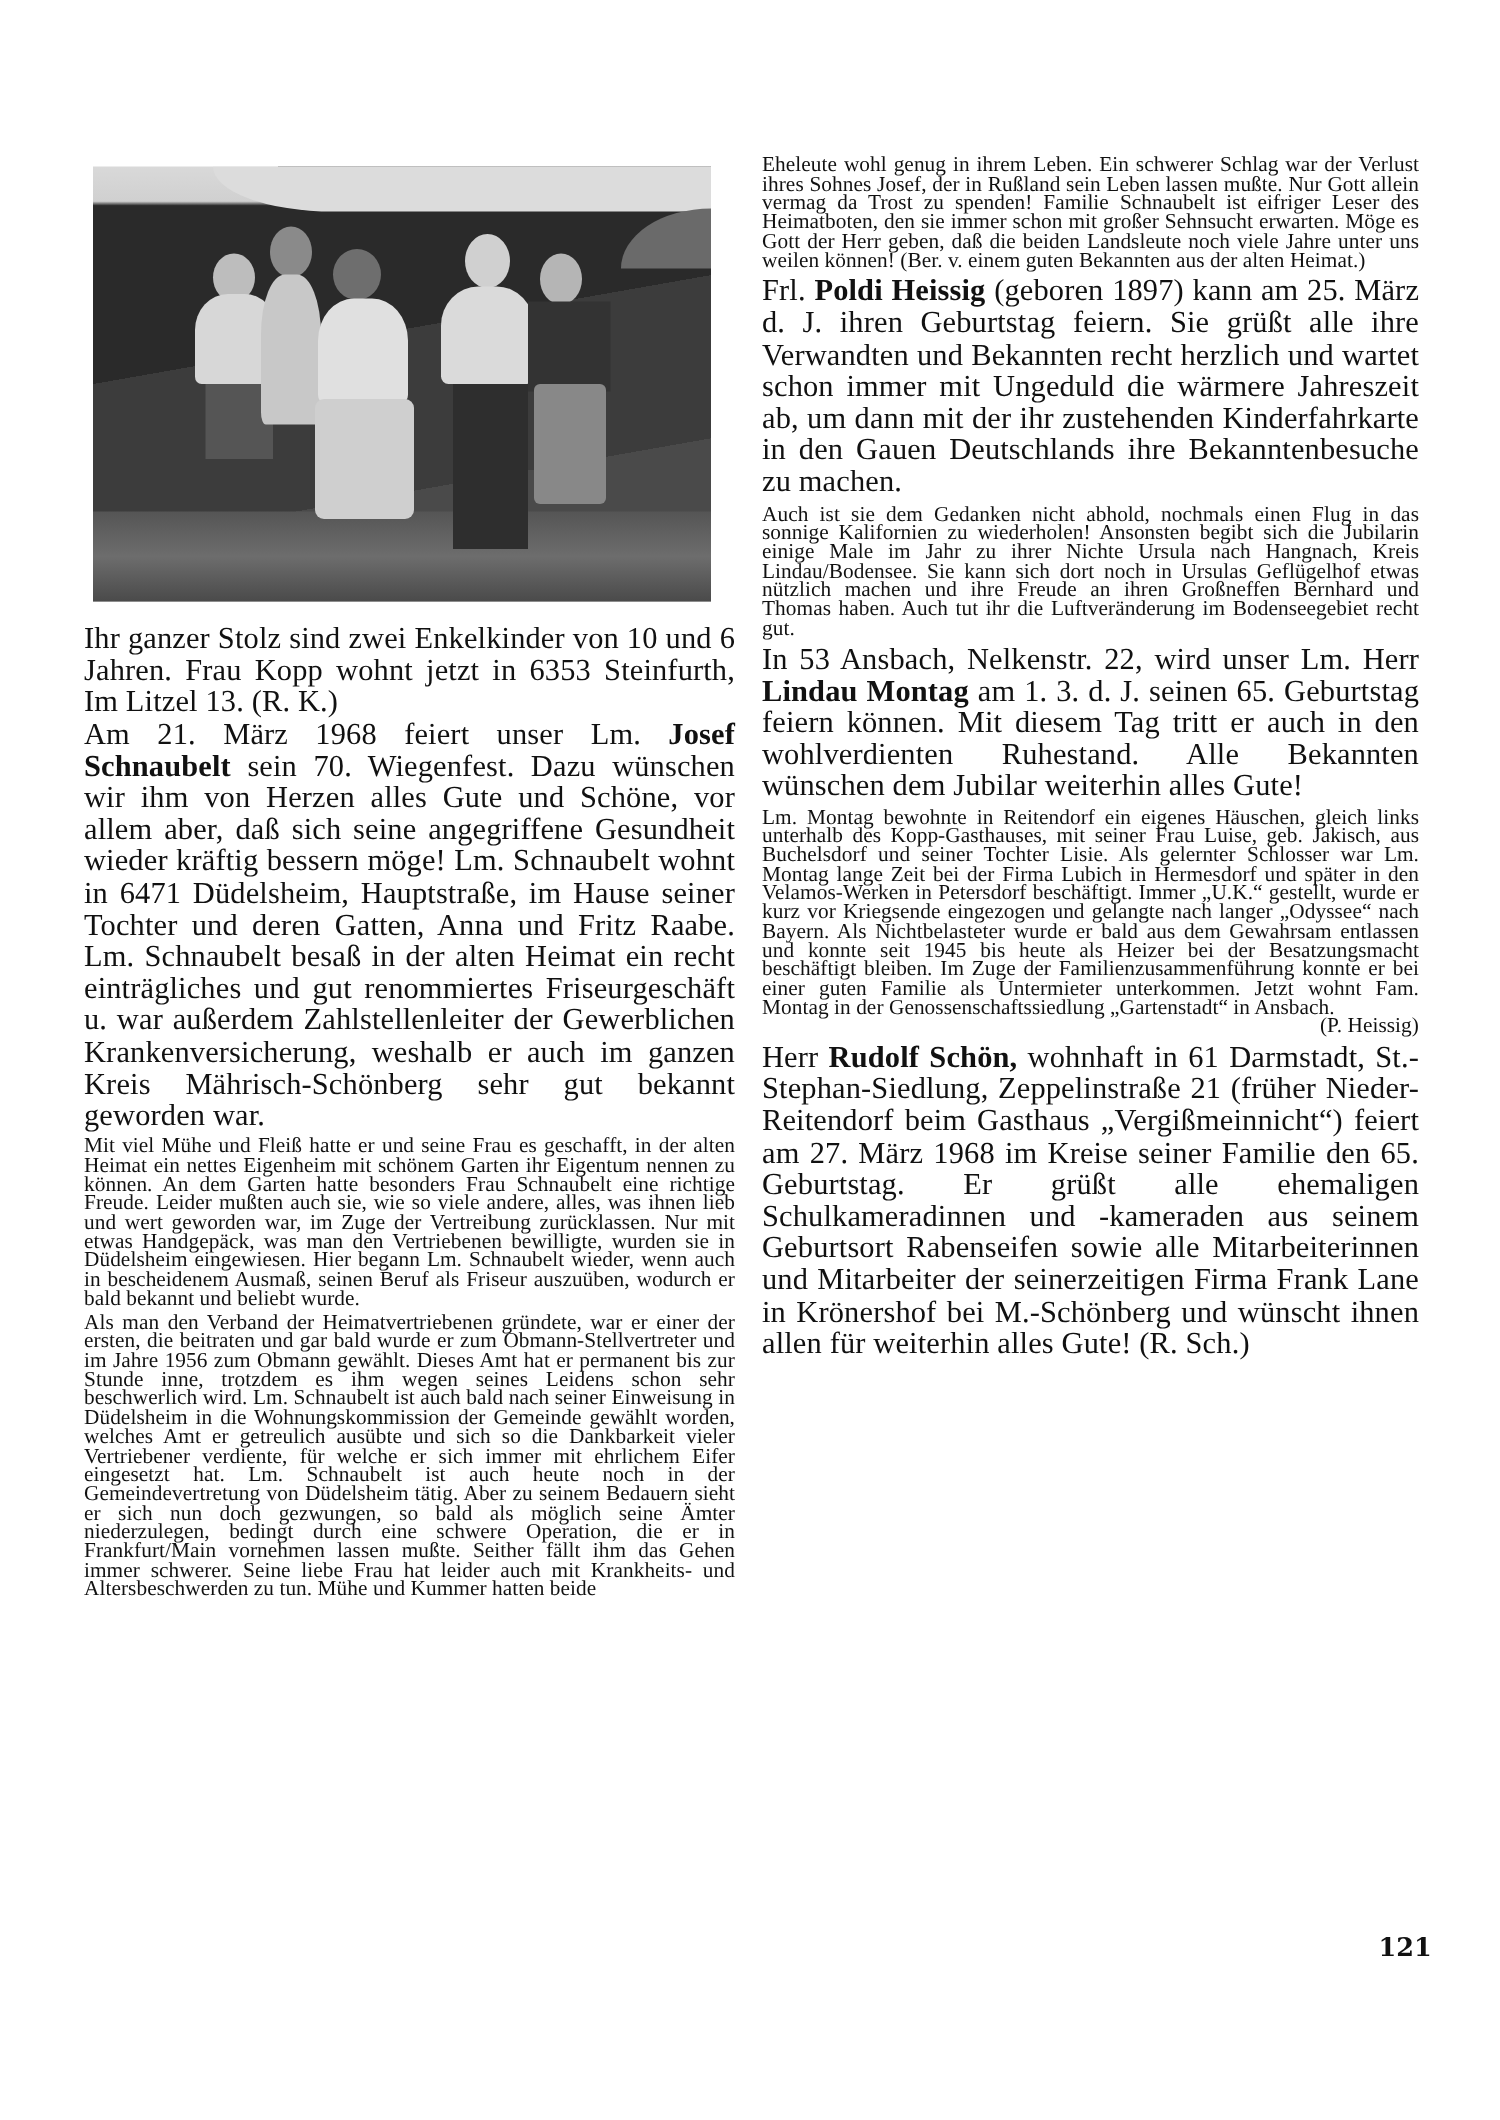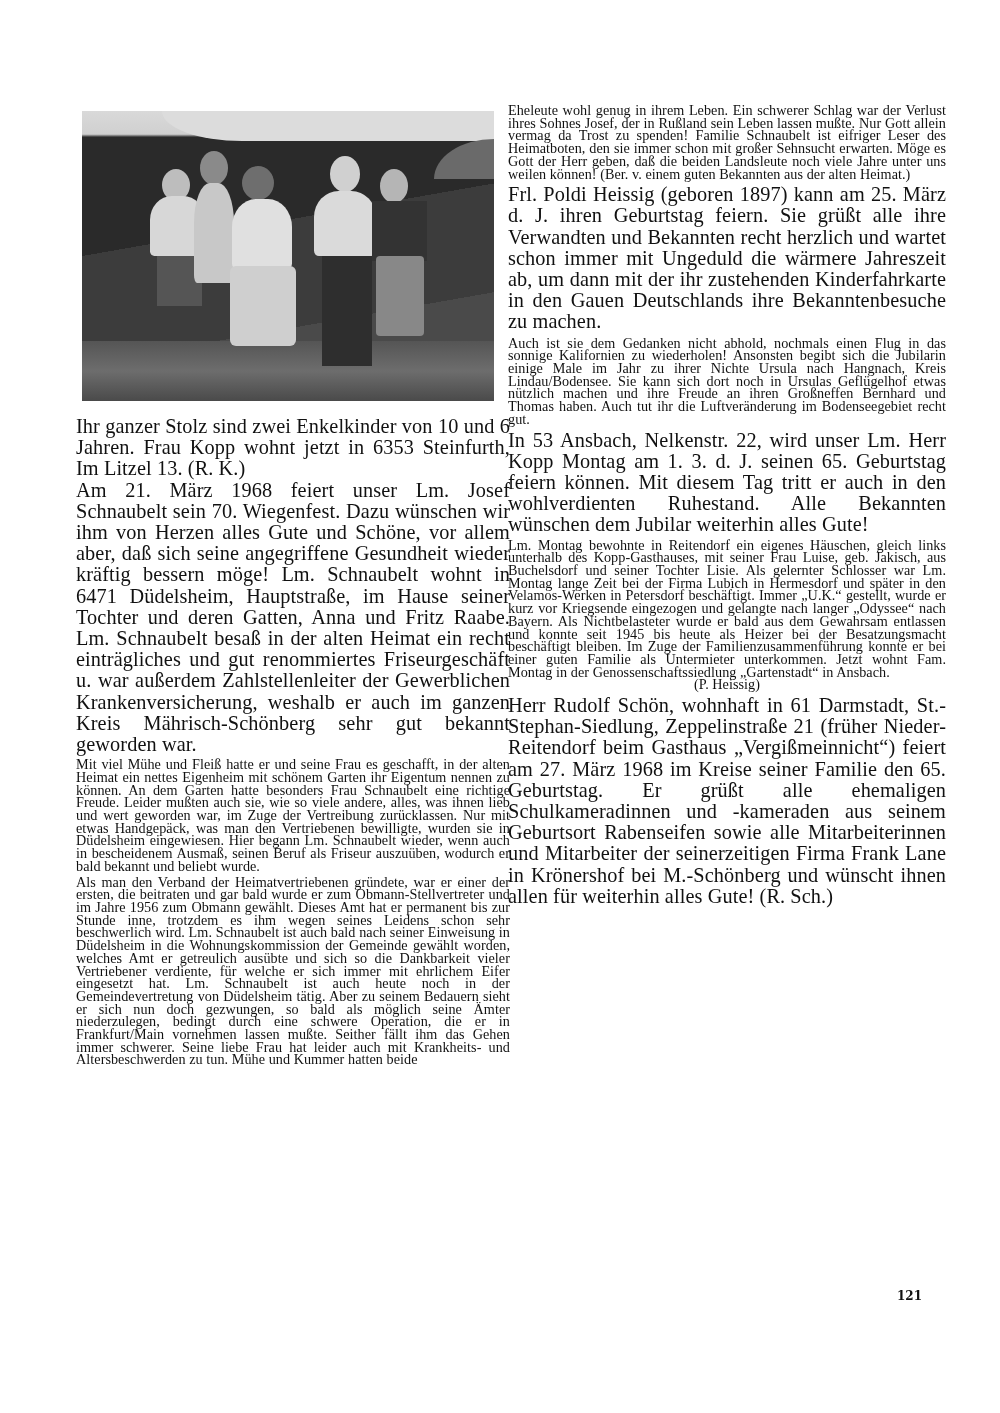"Poldi Heissig" b { font-weight: normal -> bold }
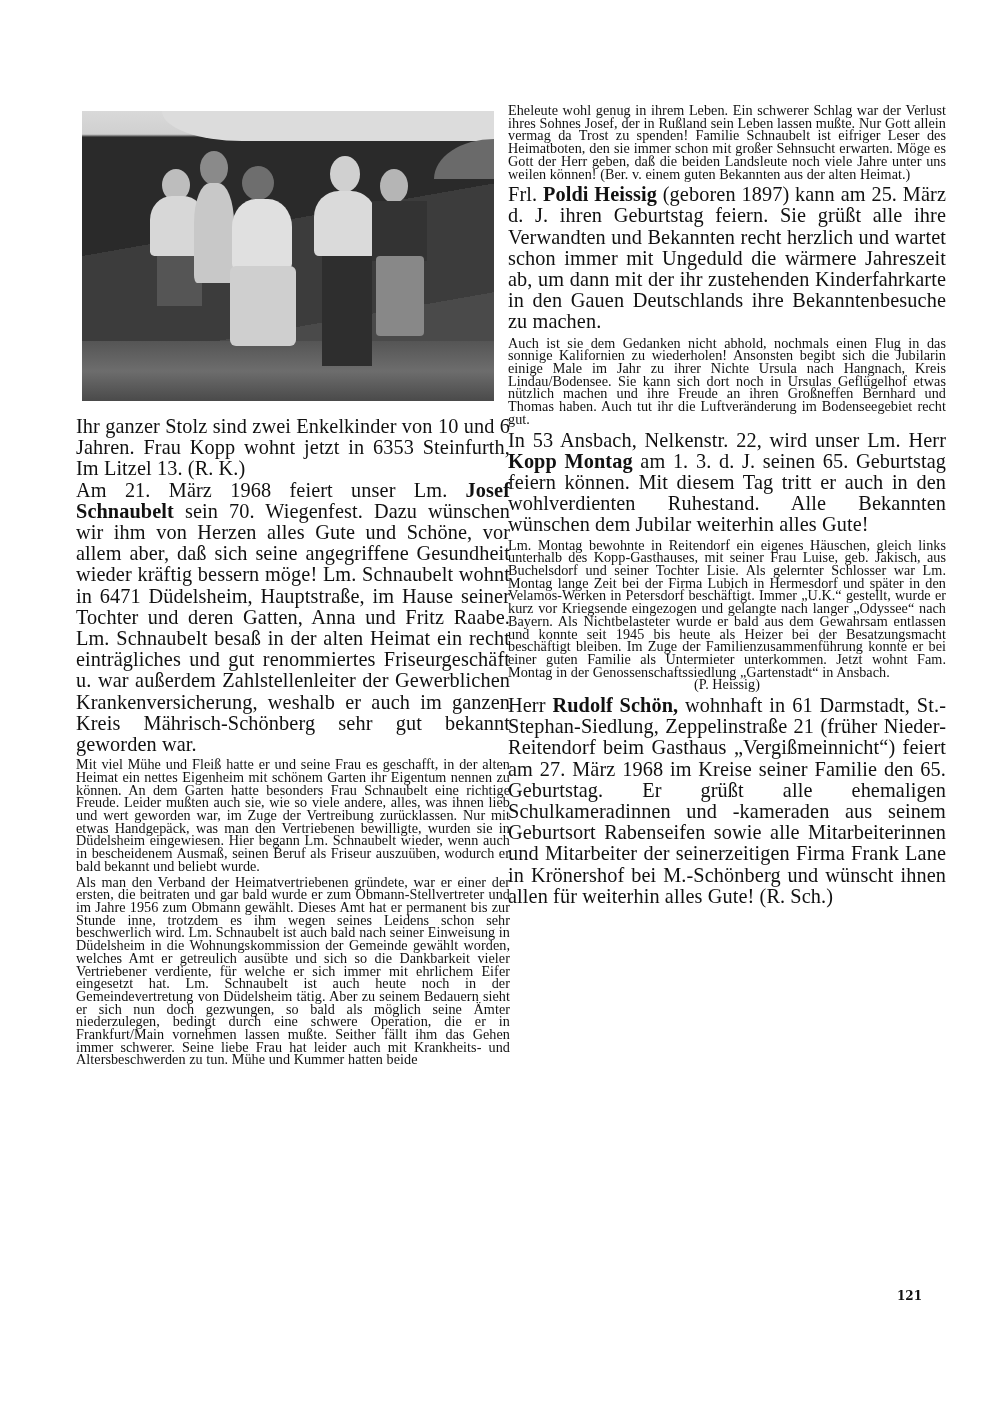"Ihr ganzer Stolz sind zwei" .col-left { left: 76px -> 56px }
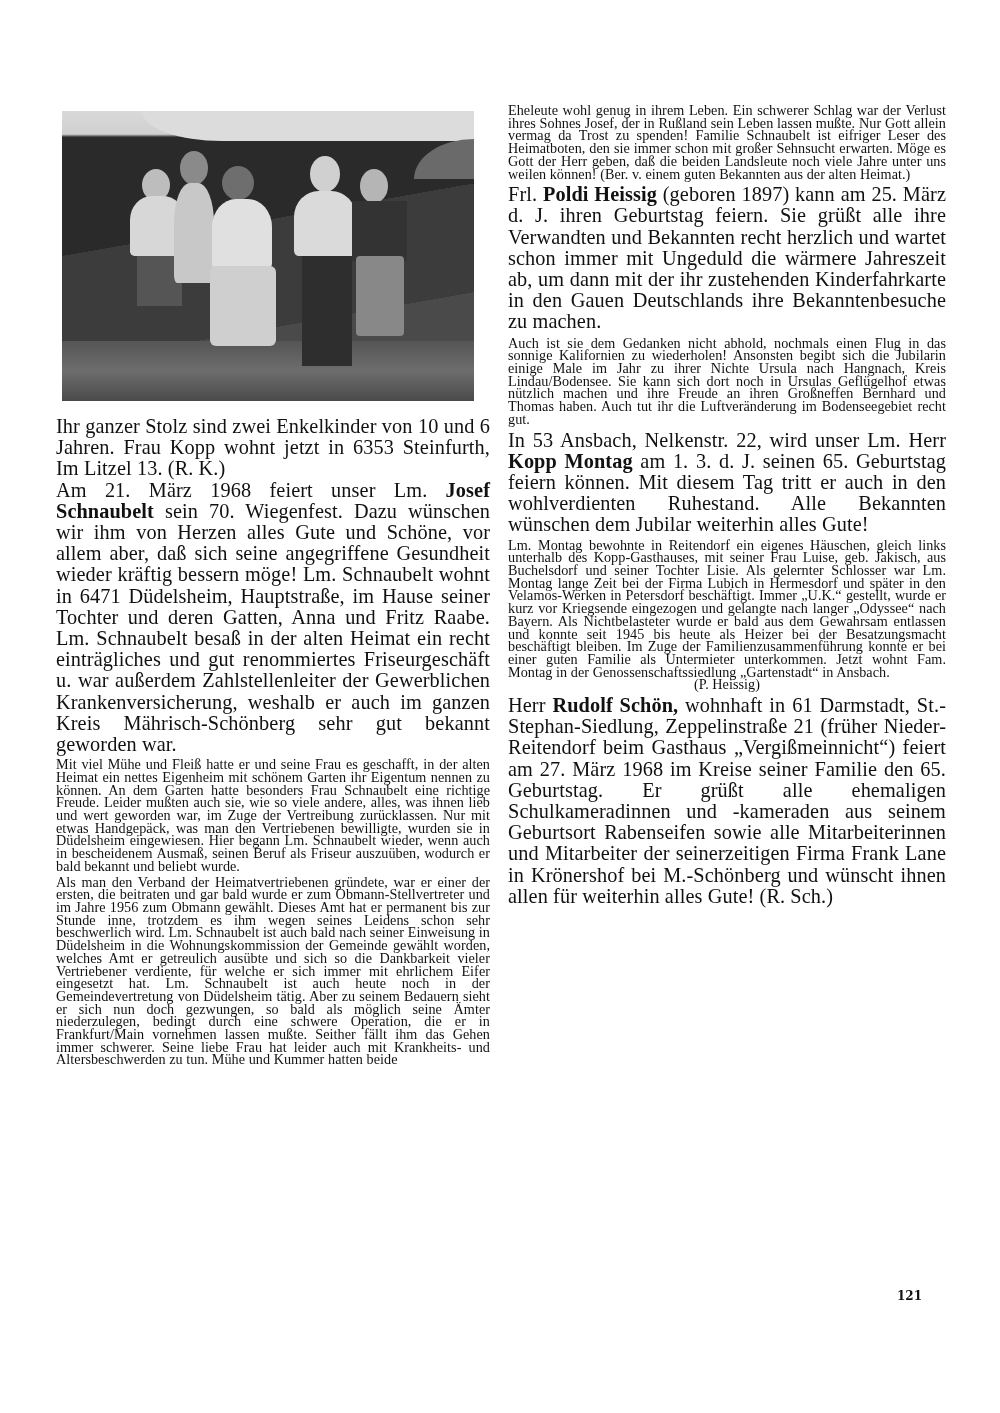"Kopp Montag" b { text: Kopp -> Lindau }
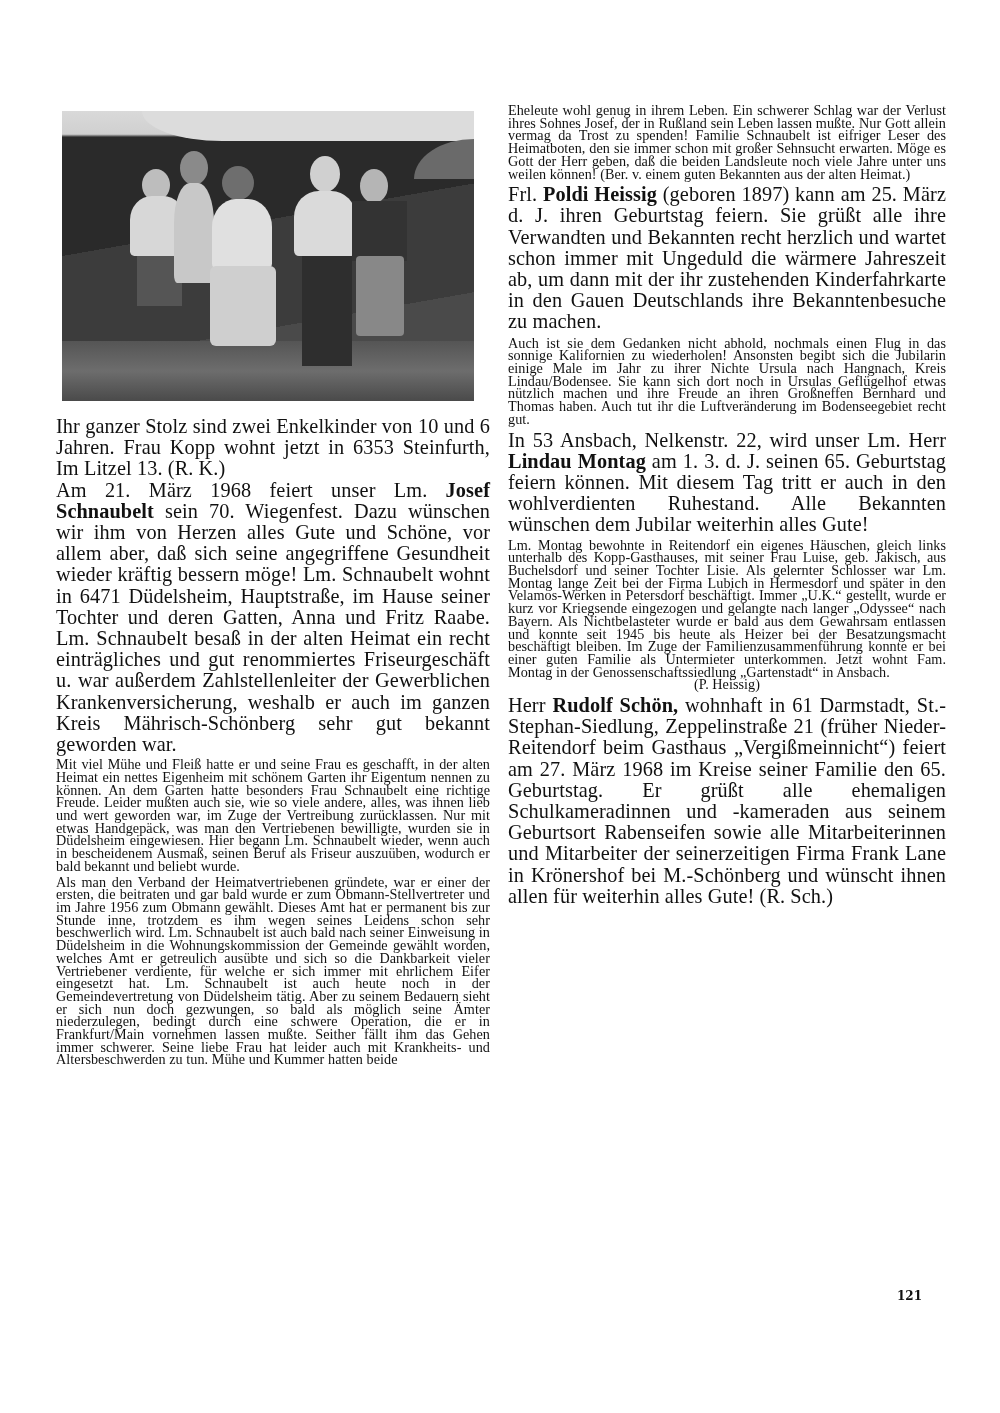"(P. Heissig)" .signature { text-align: center -> right }
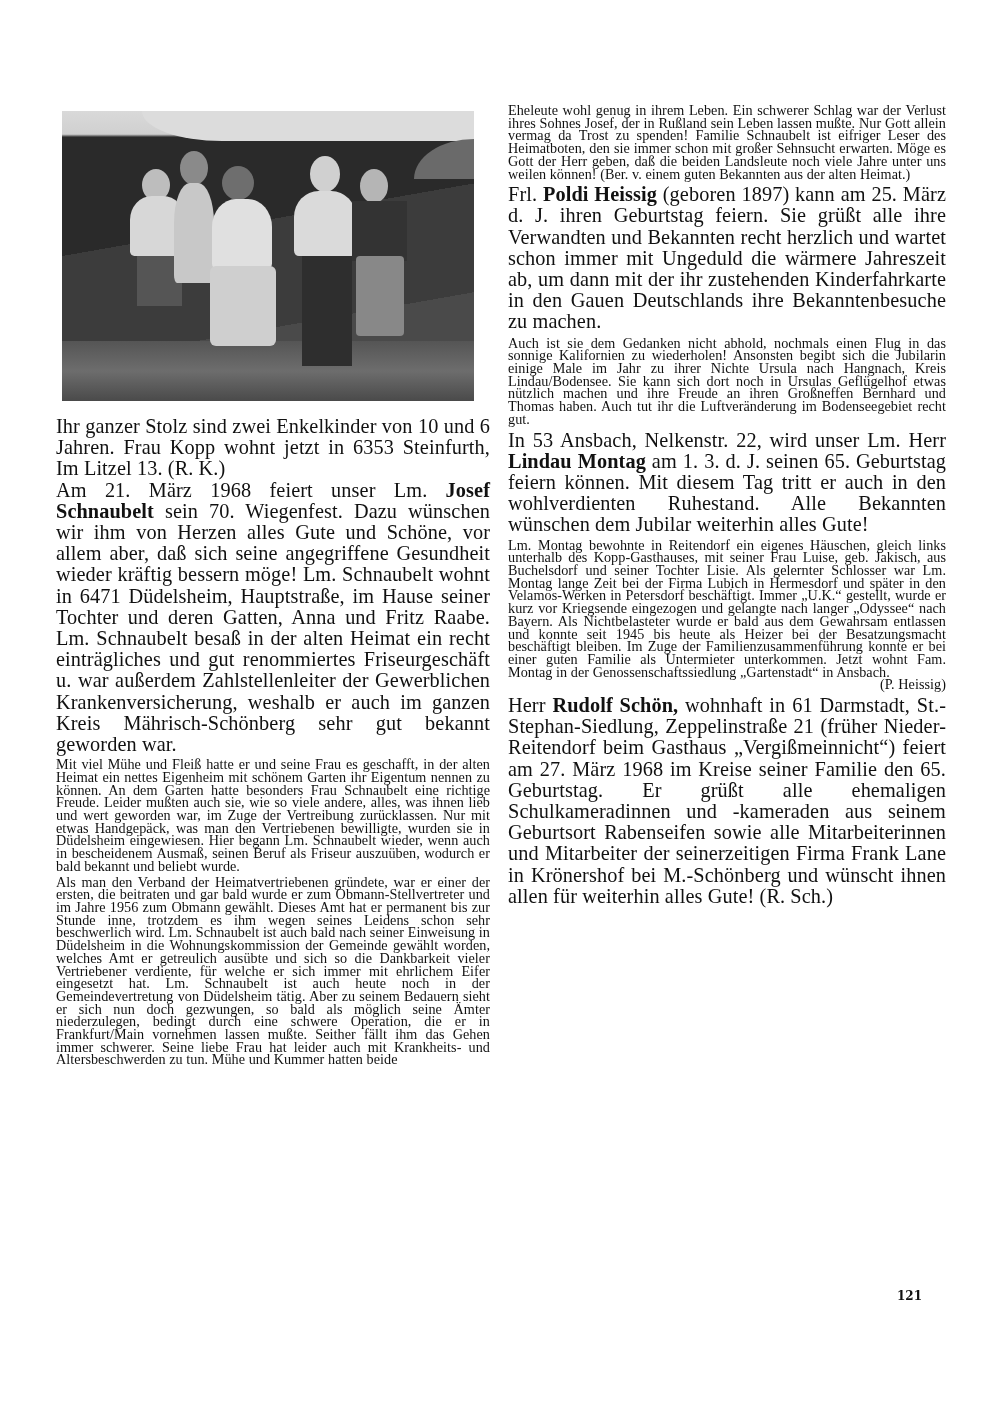"121" .pagenum { font-size: 12px -> 17px; left: 897px -> 919px }
